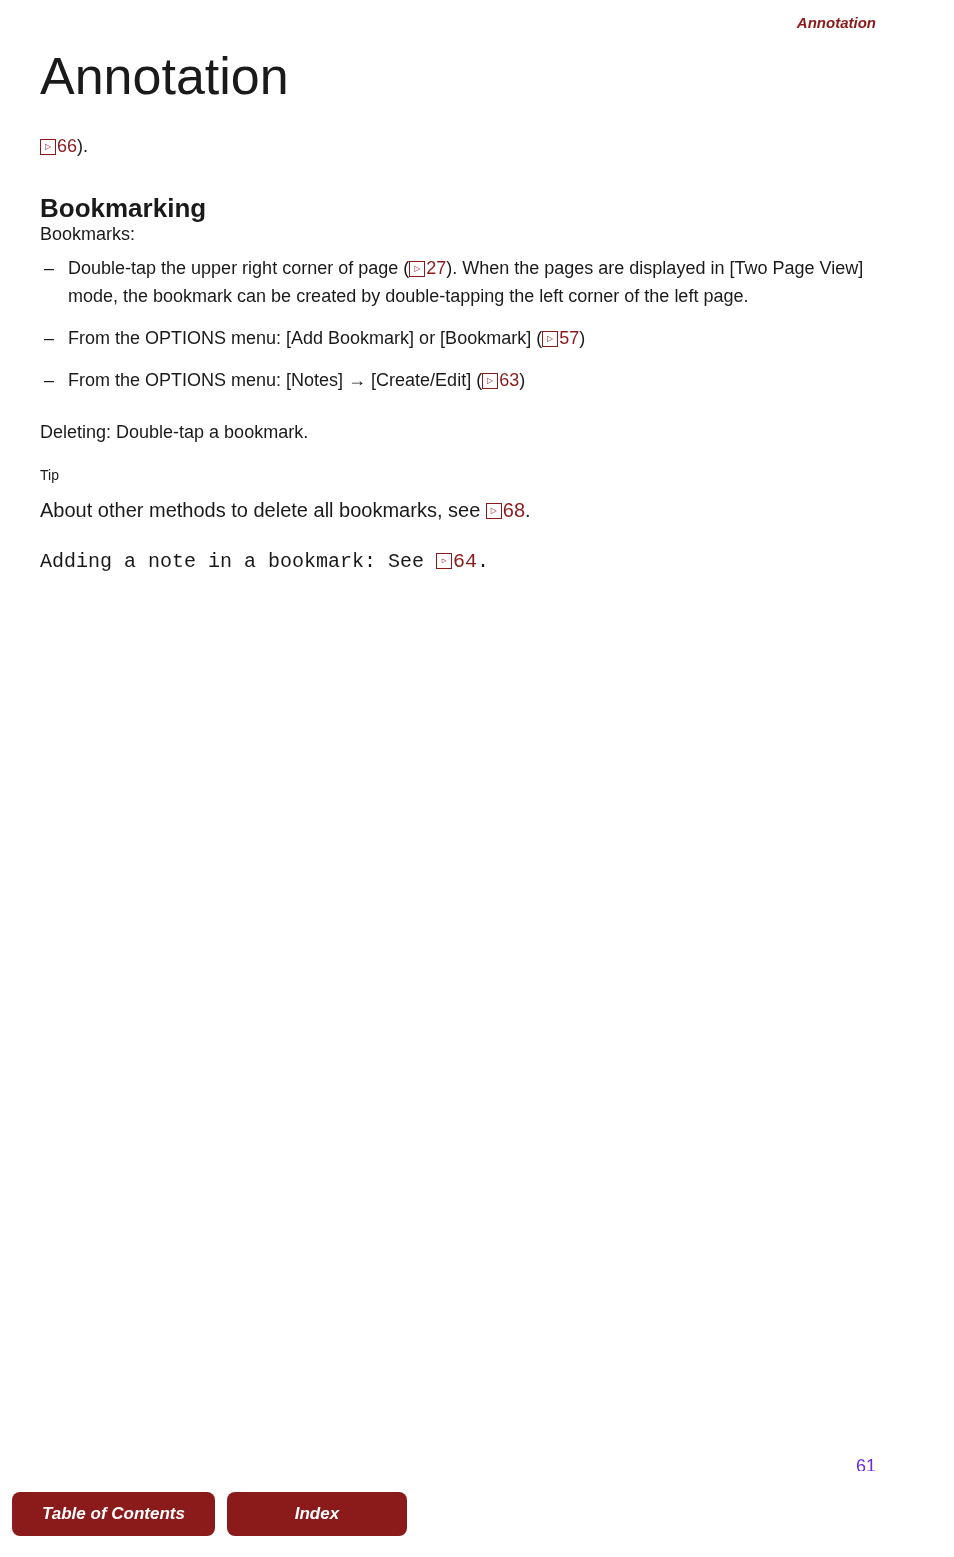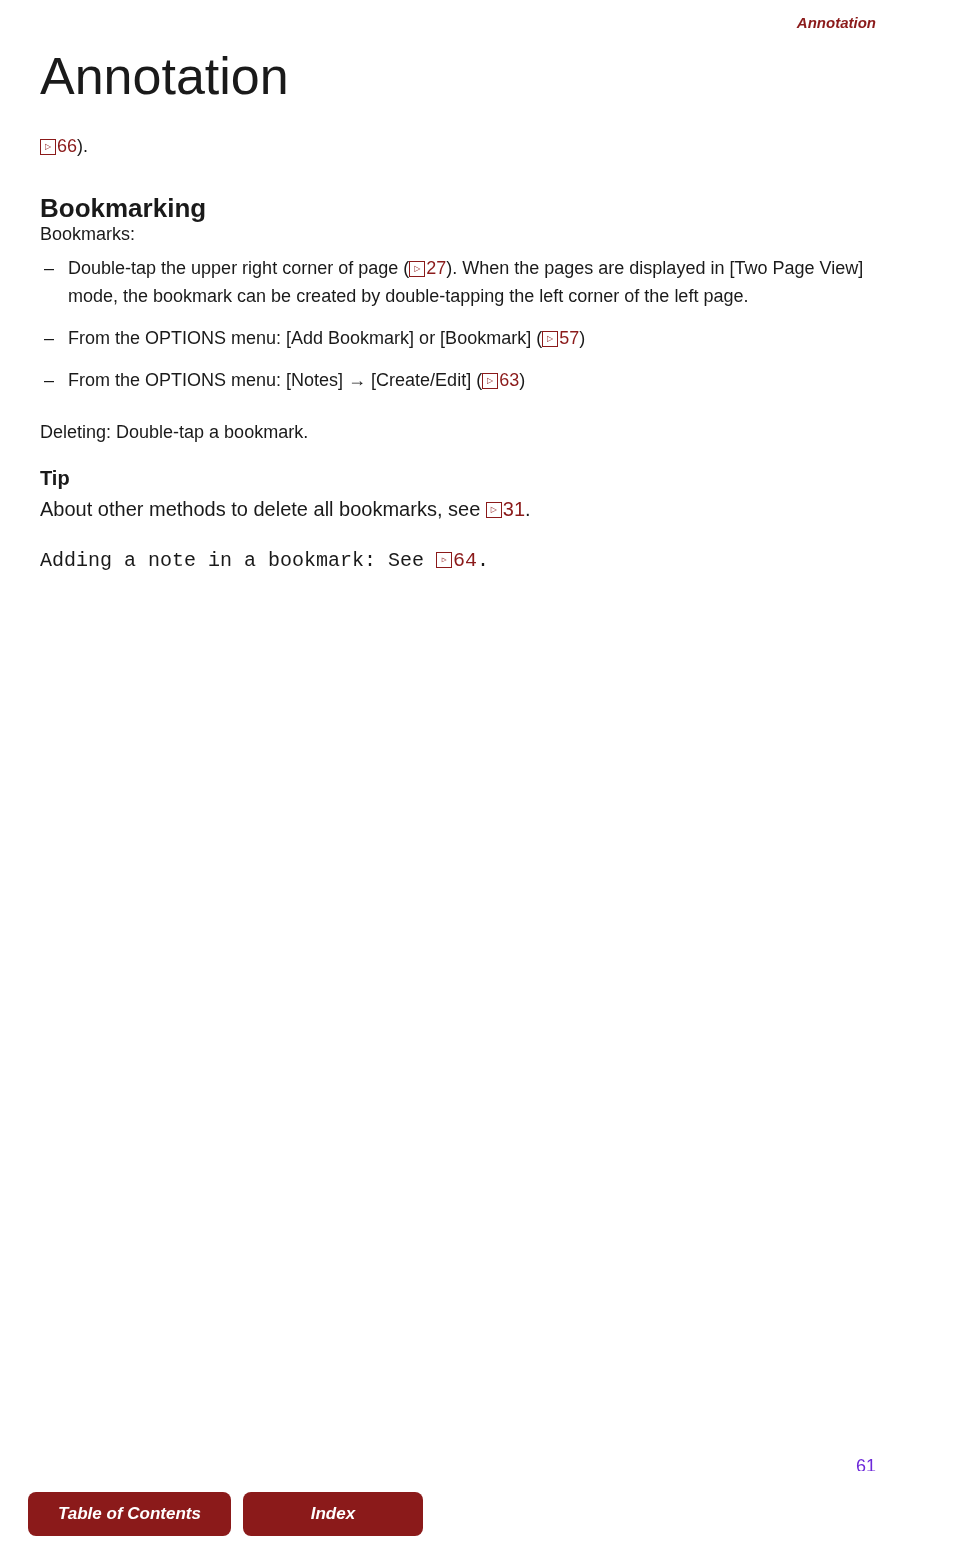"Tip" .tip-label { font-size: 20px -> 14px; font-weight: bold -> normal; margin-bottom: 4px -> 12px }
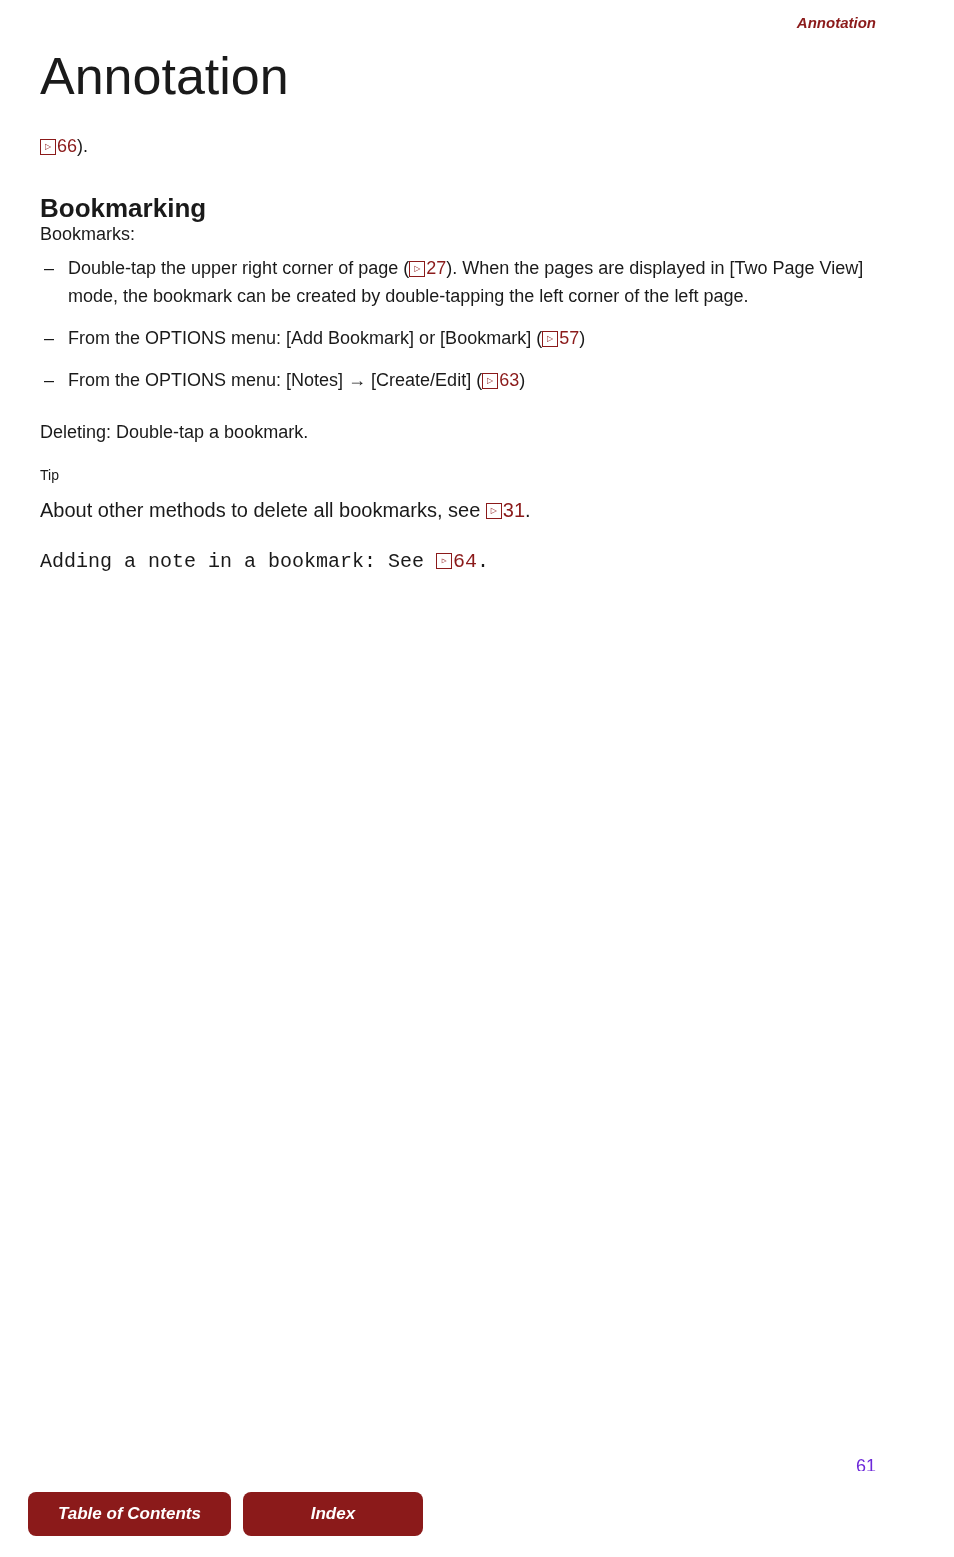"31" span { text: 31 -> 68 }
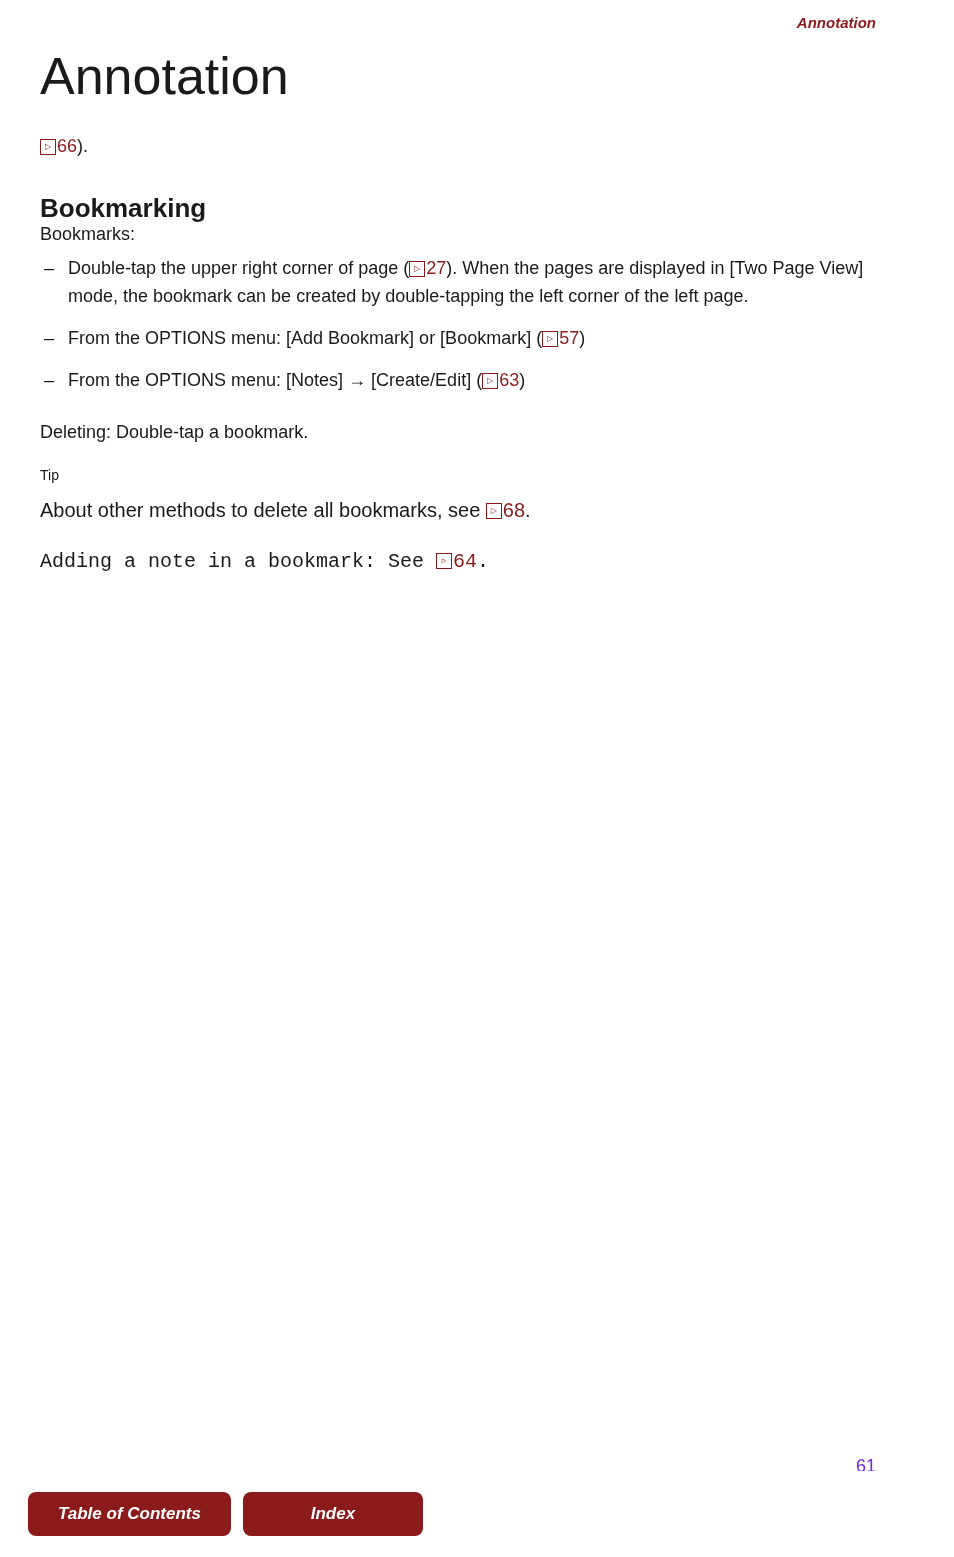"Table of Contents" .bottom-nav { padding: 0 28px -> 0 12px }
